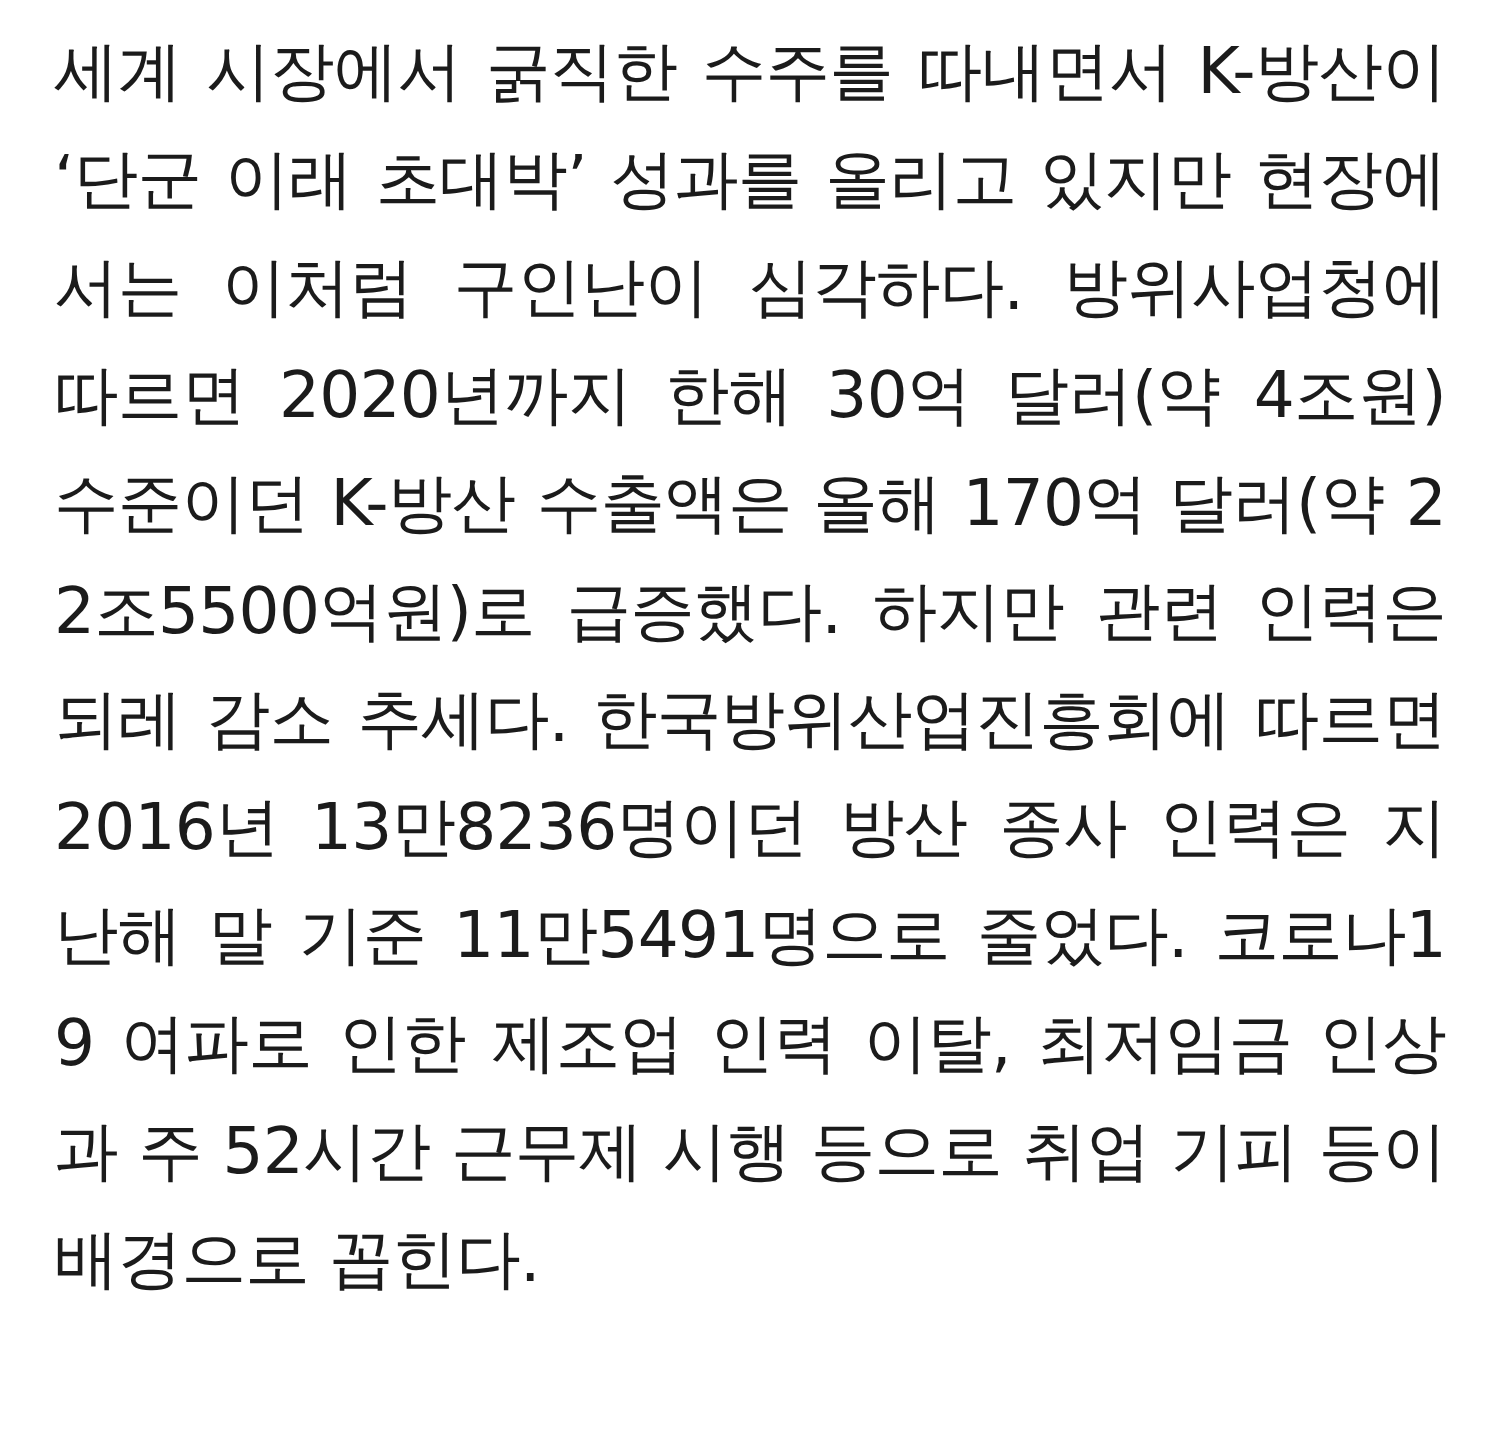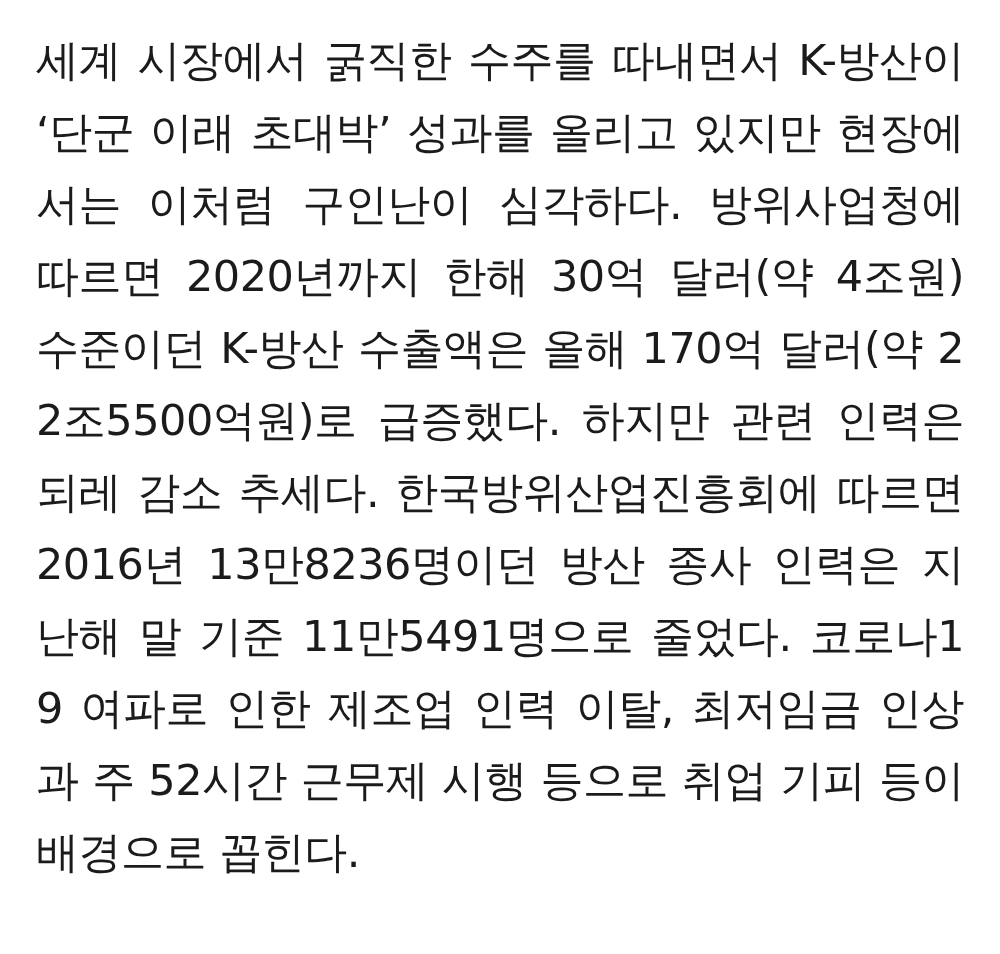"세계 시장에서 굵직한 수주를 따내면서" .article { padding: 24px 36px 0 36px -> 12px 36px 0 36px }
